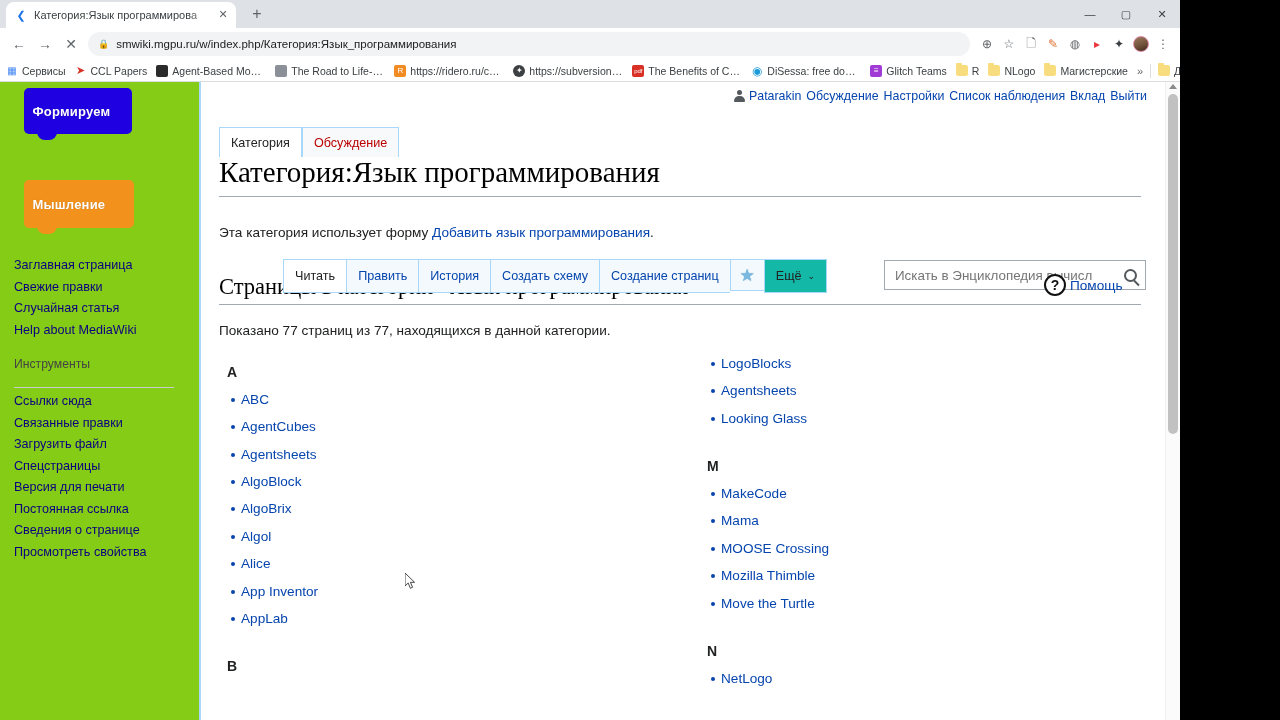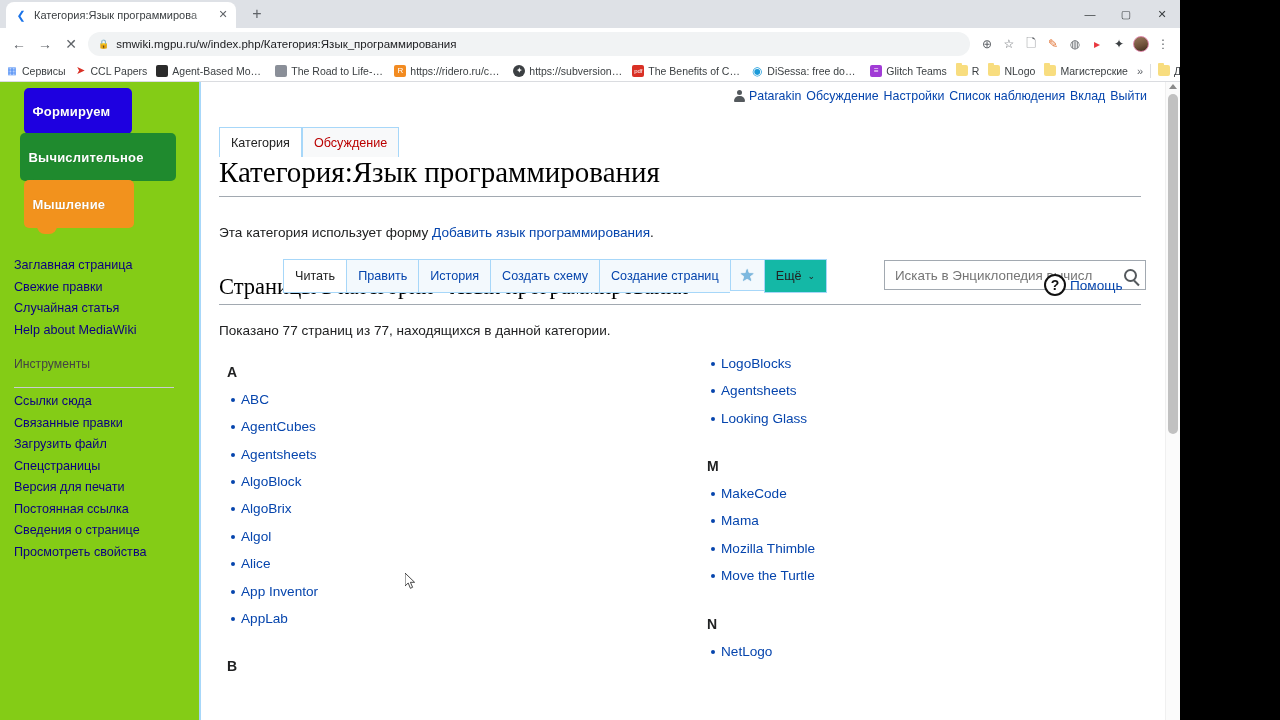"Вычислительное" div.blk { html: <div>Вычислительное</div> -> none }
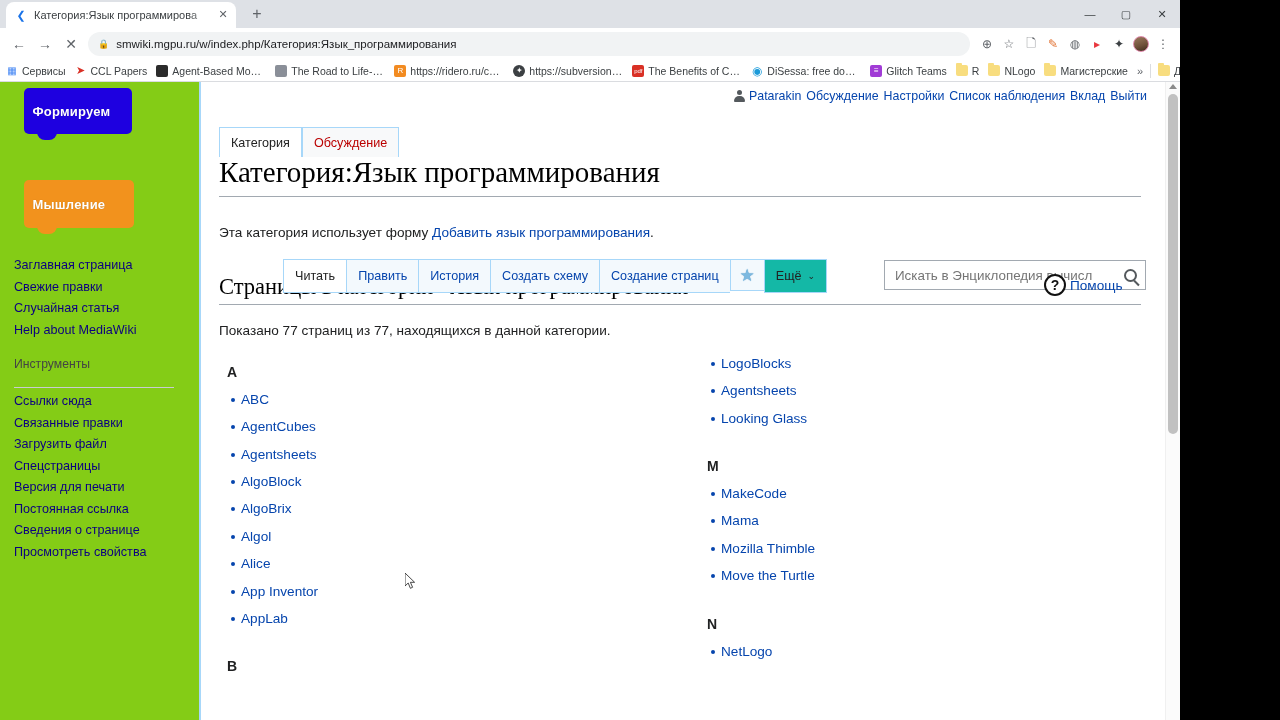"MOOSE Crossing" li { html: none -> <li><a>MOOSE Crossing</a></li> }
